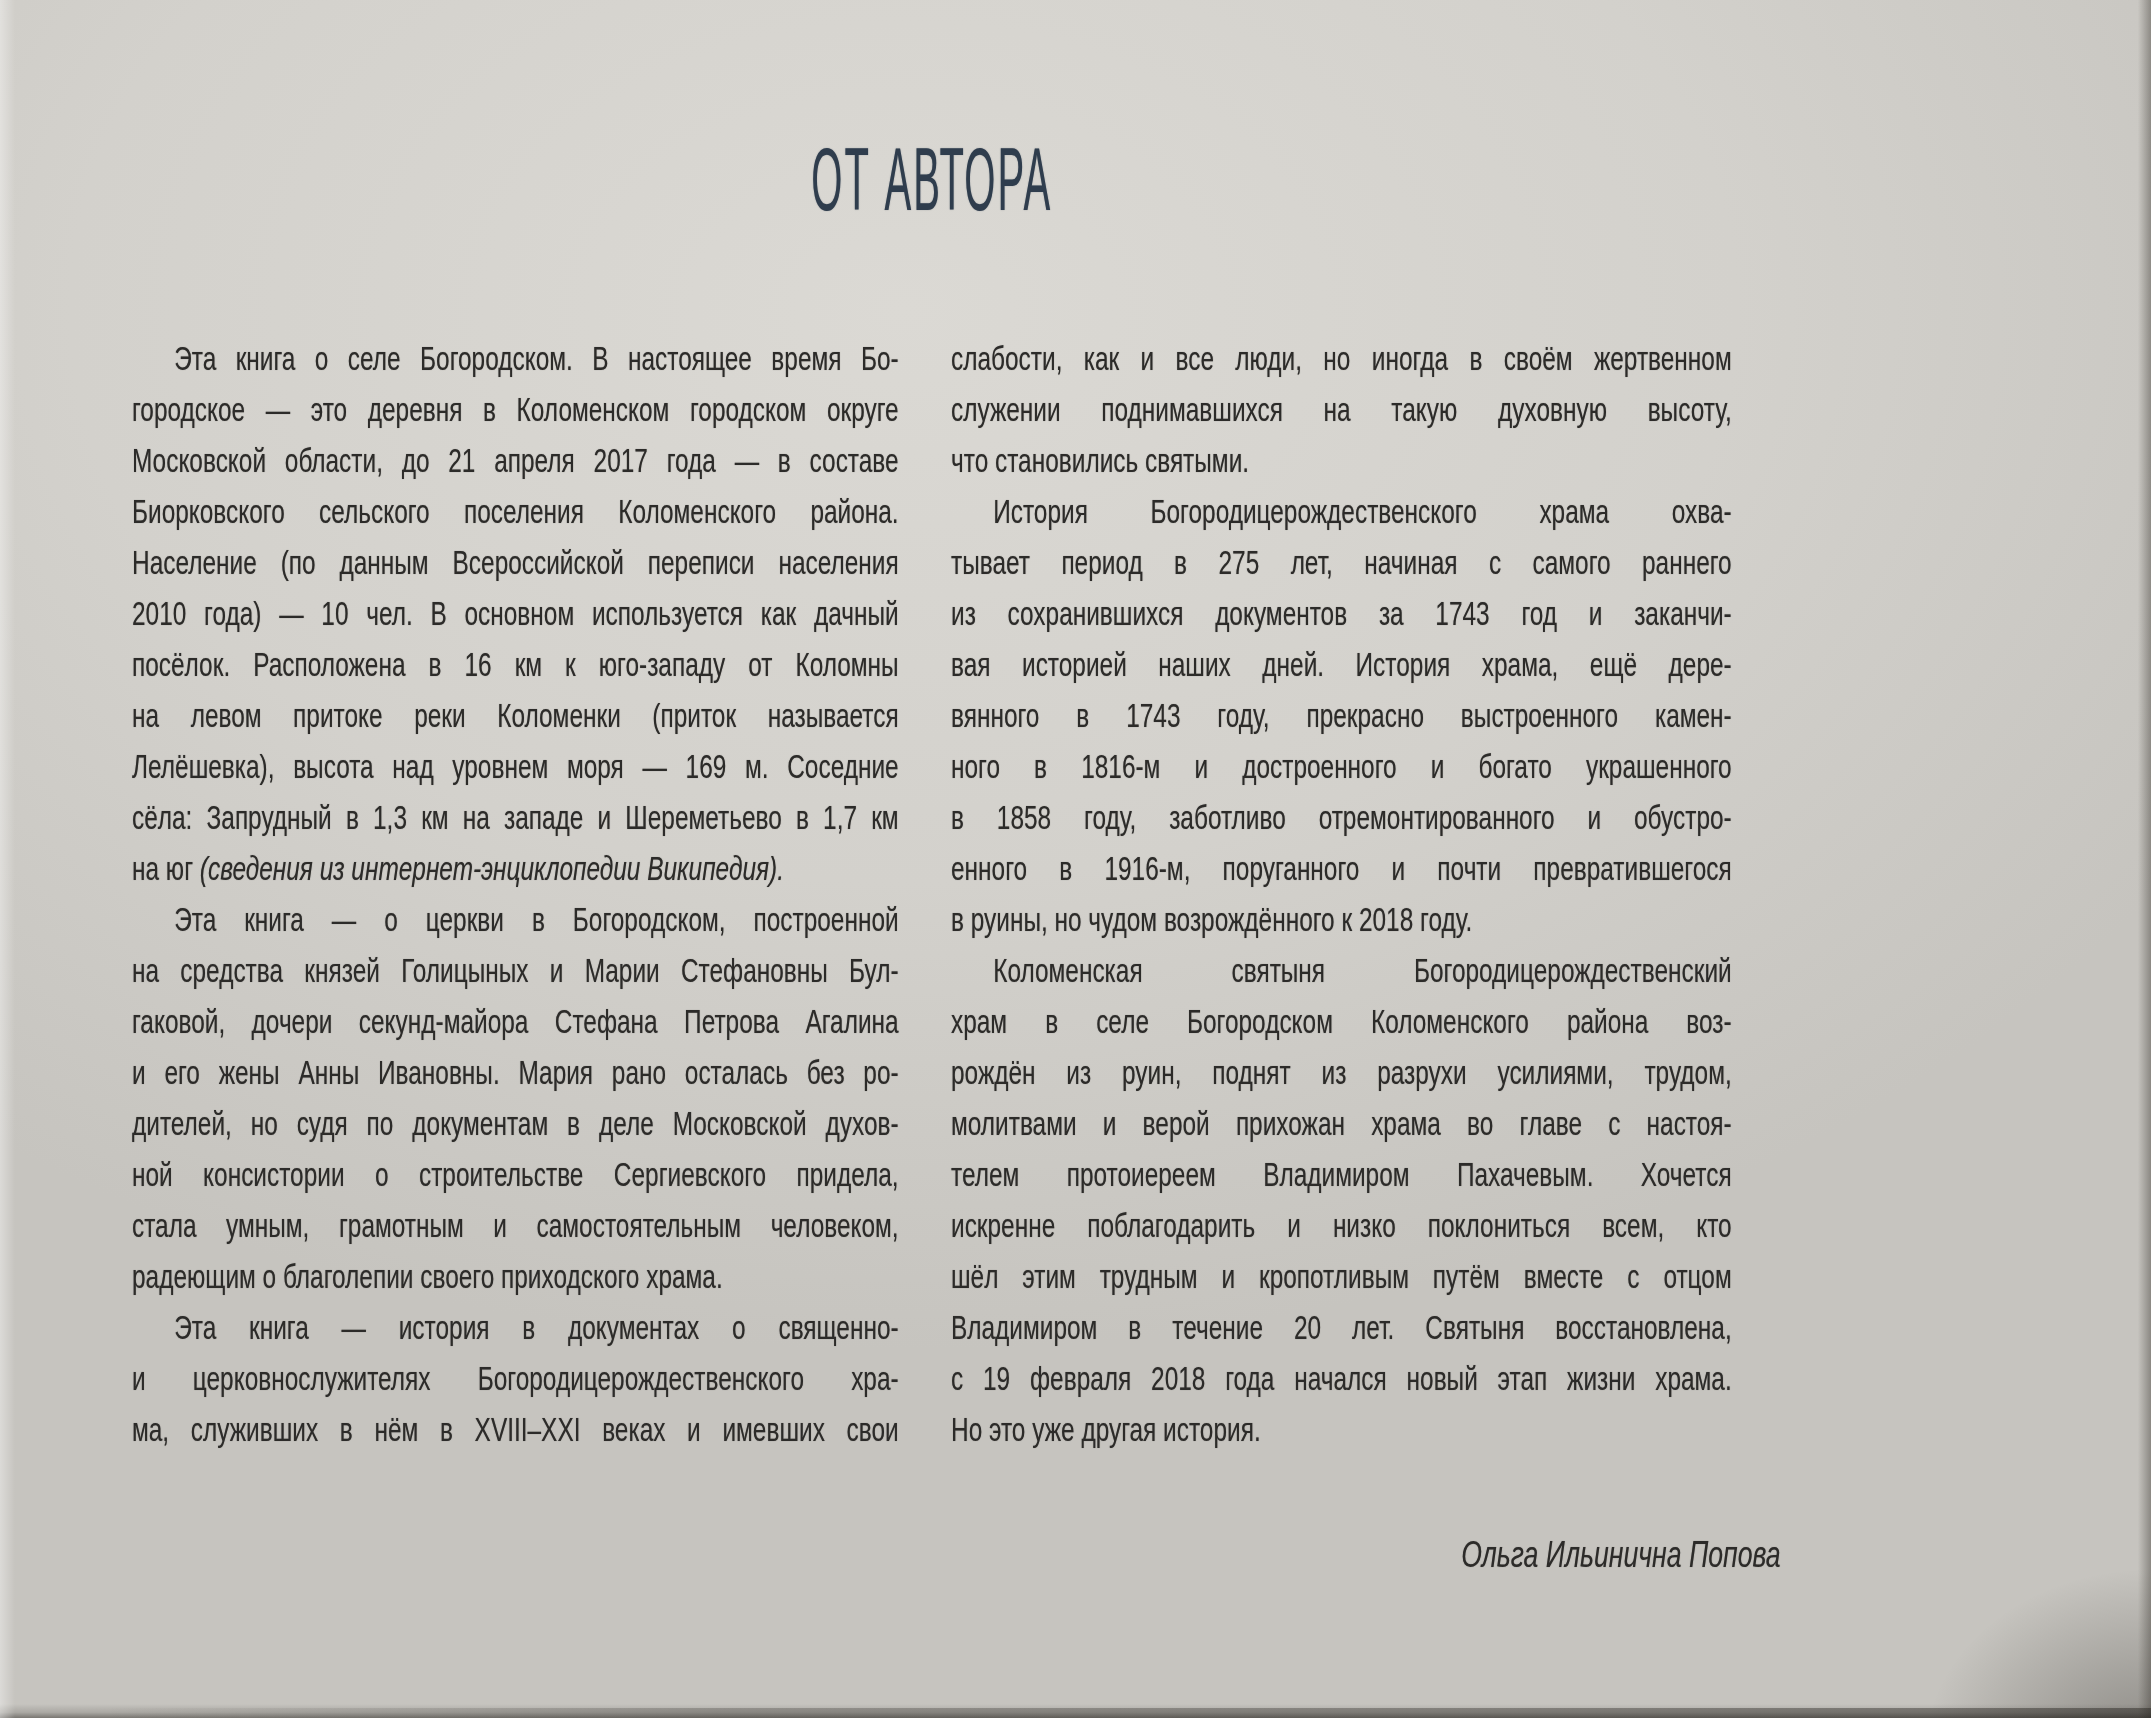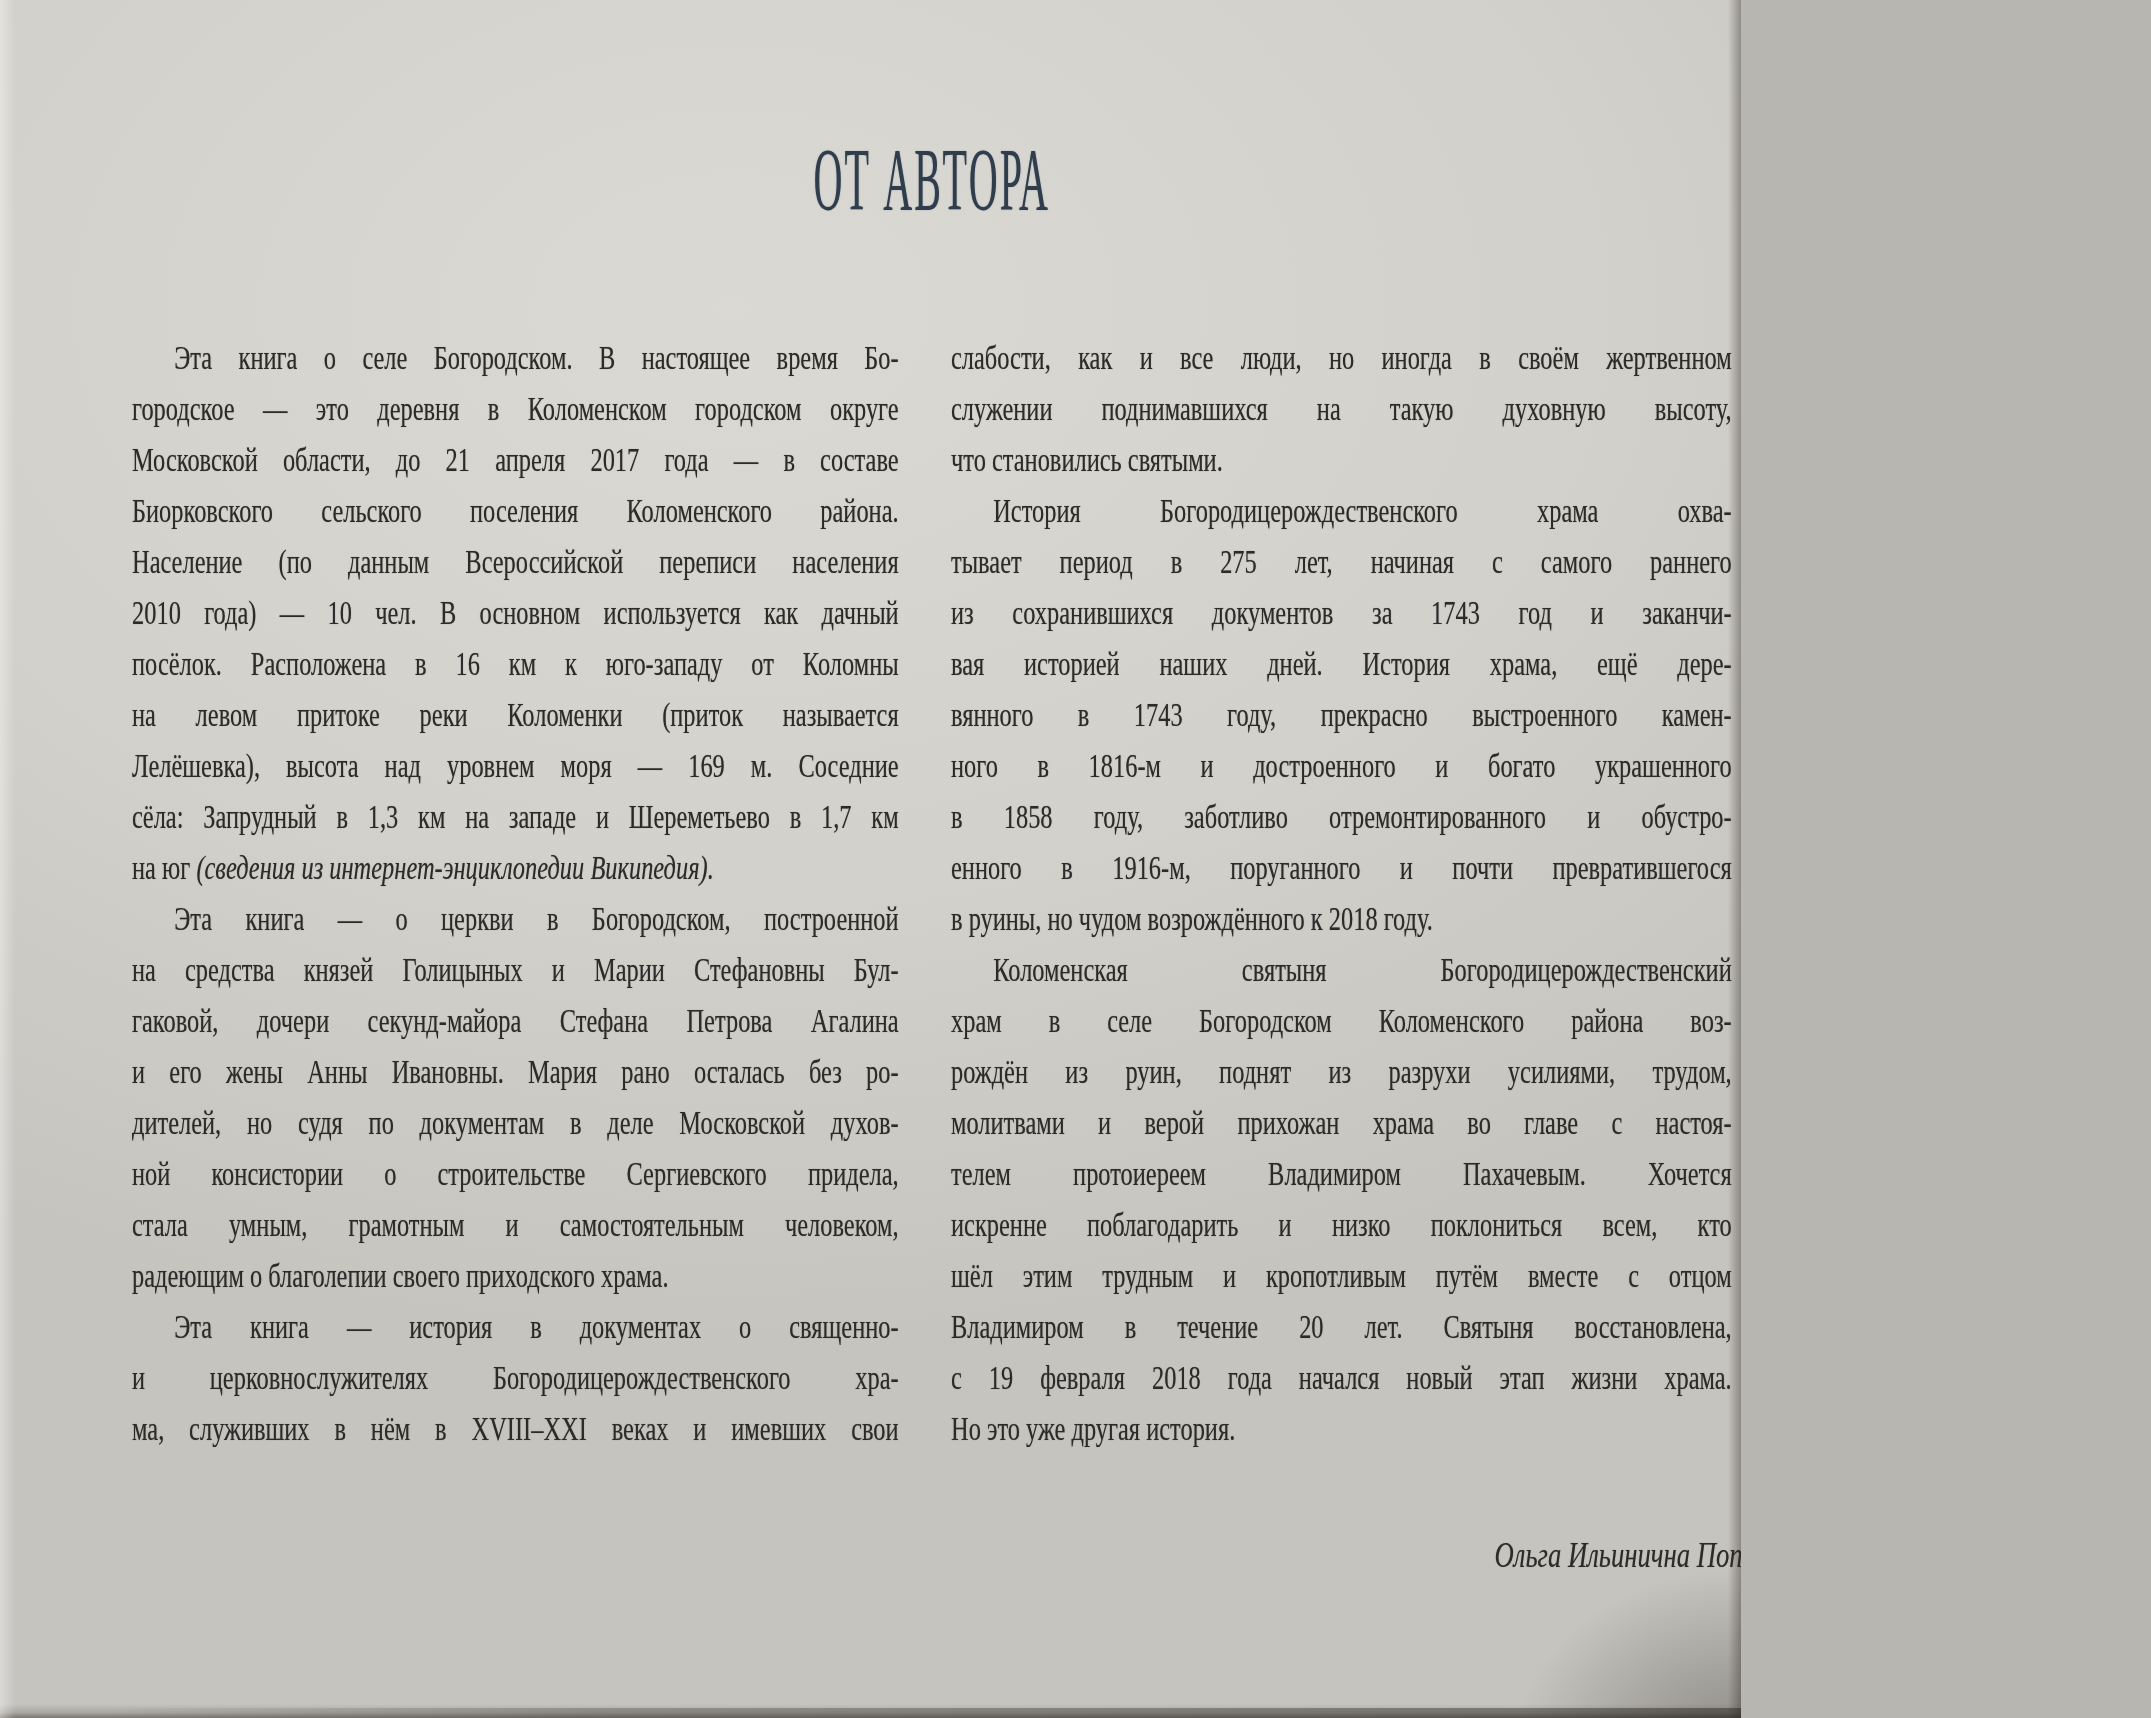"ОТ АВТОРА" #page-root { font-family: Liberation Serif, serif -> Liberation Sans, sans-serif; width: 1741px -> 2151px }
